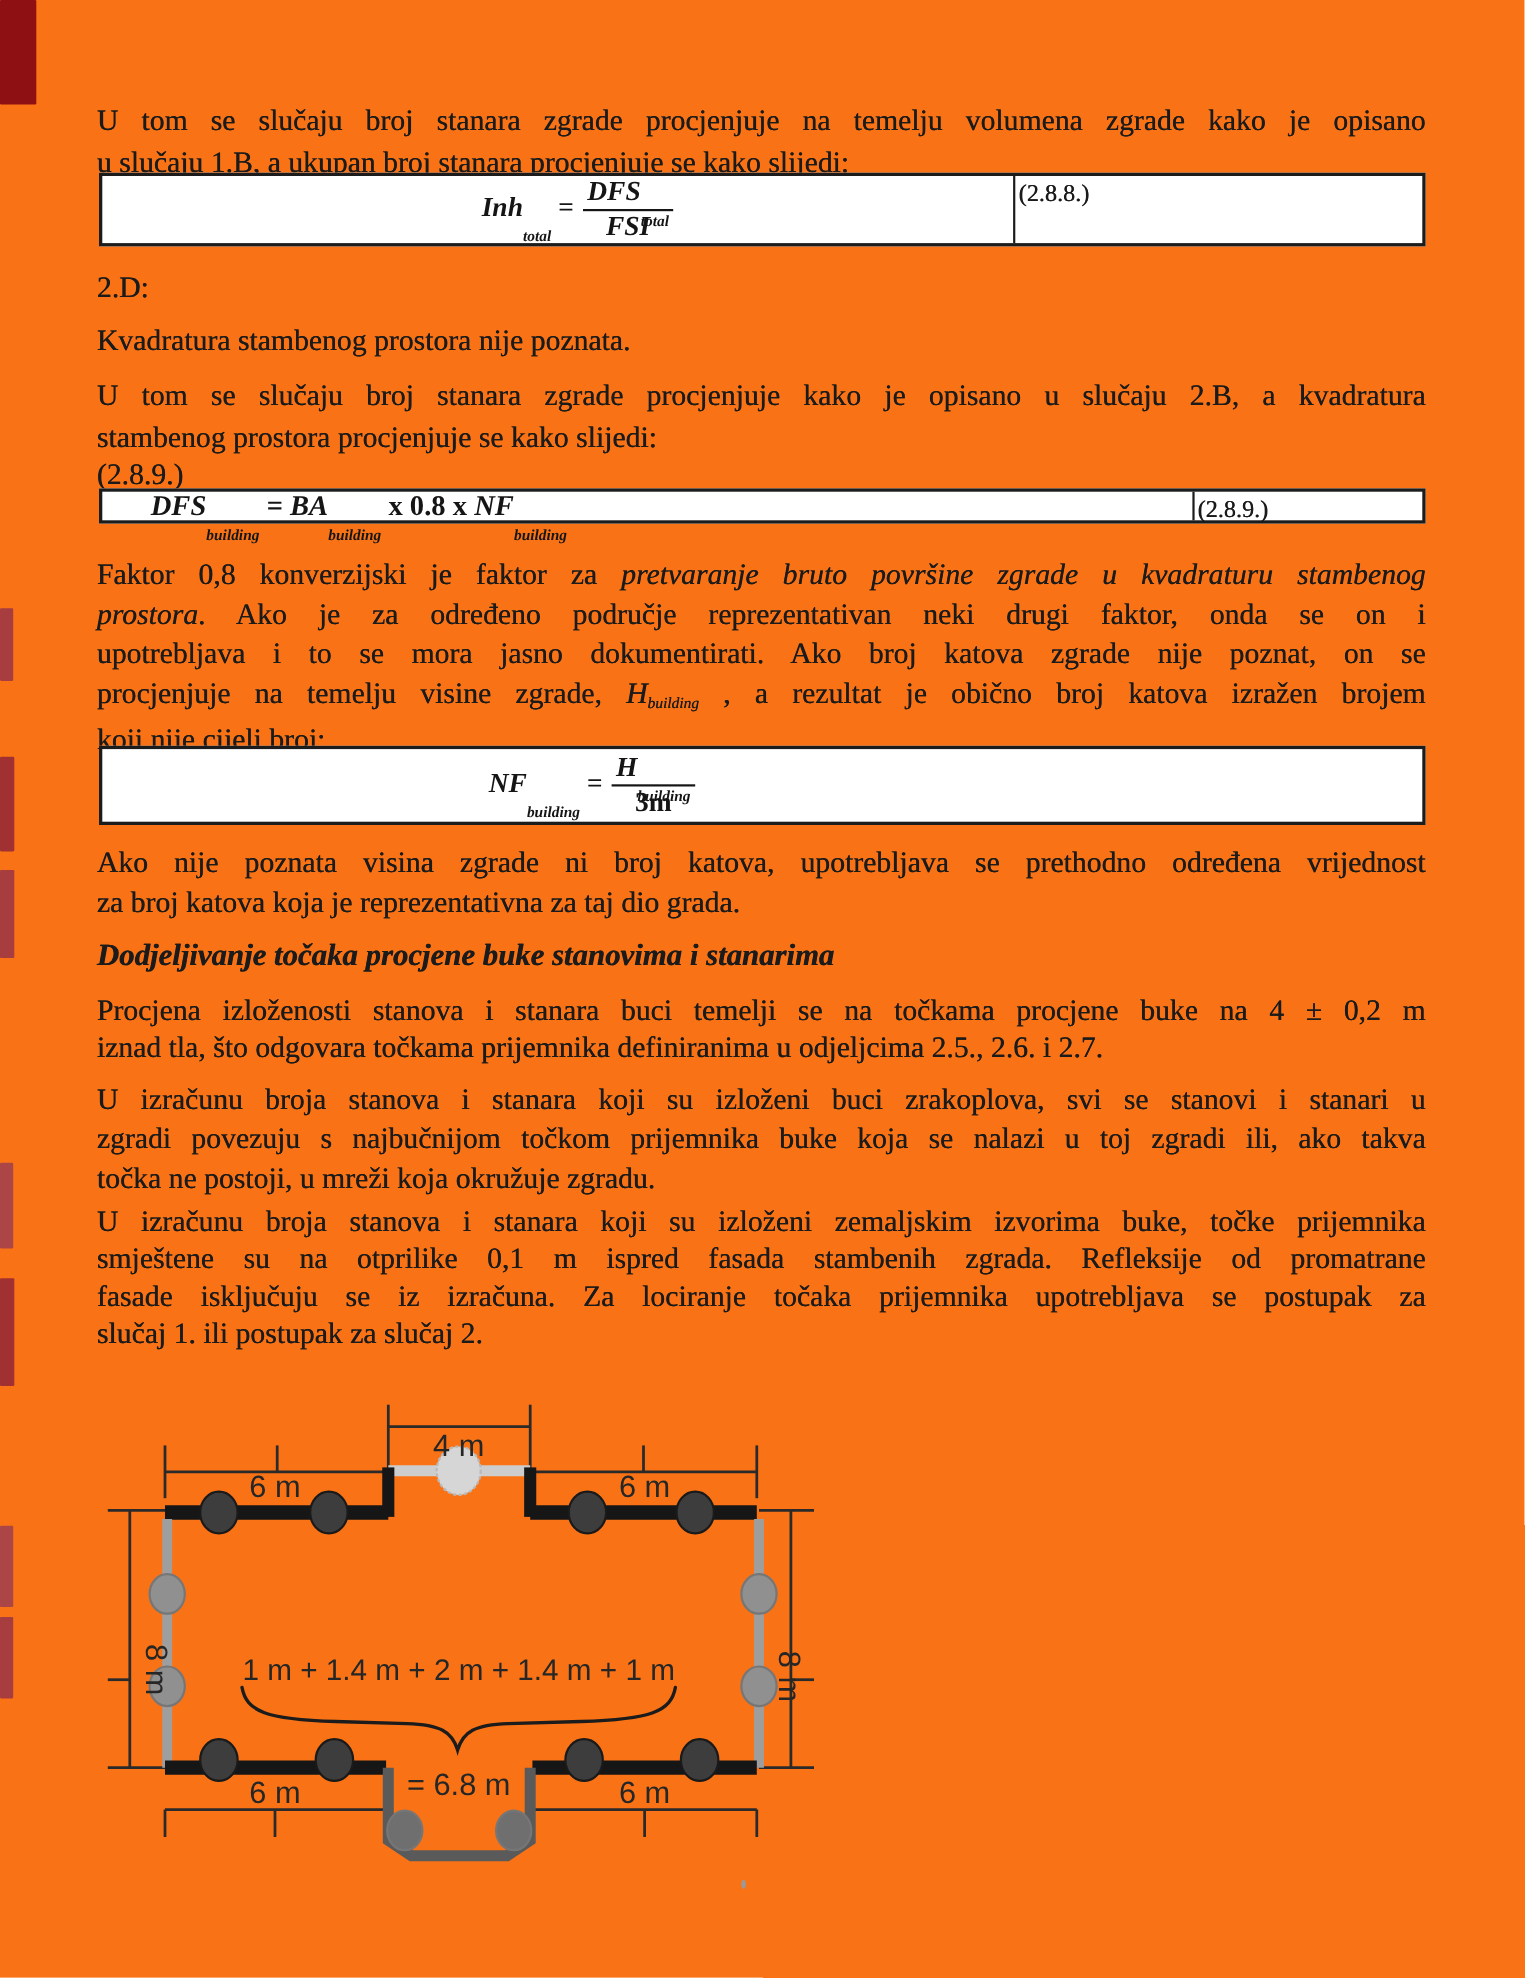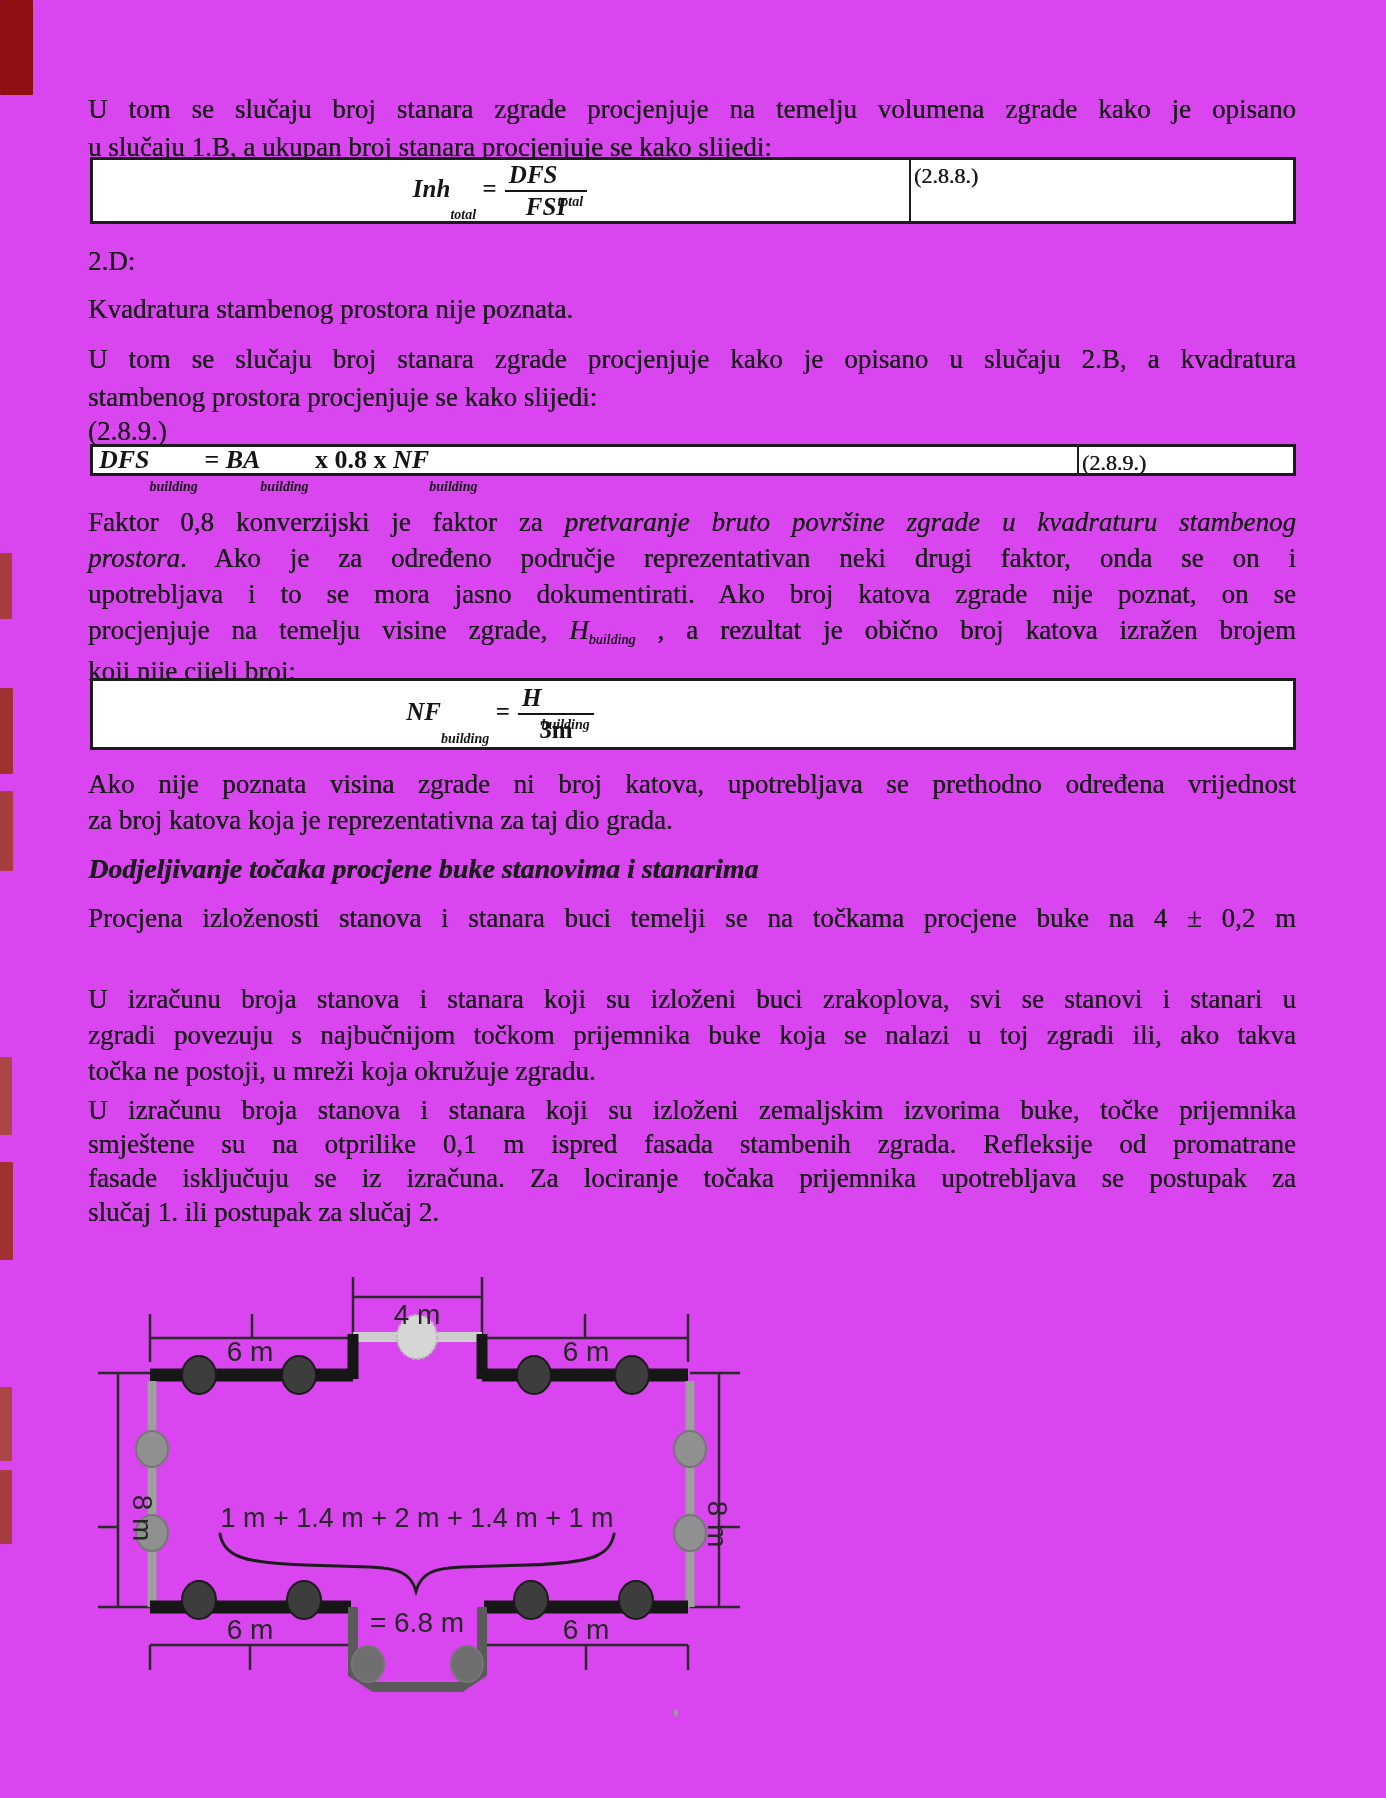"U tom se slučaju broj" .page { background: #d946ef -> #f97316 }
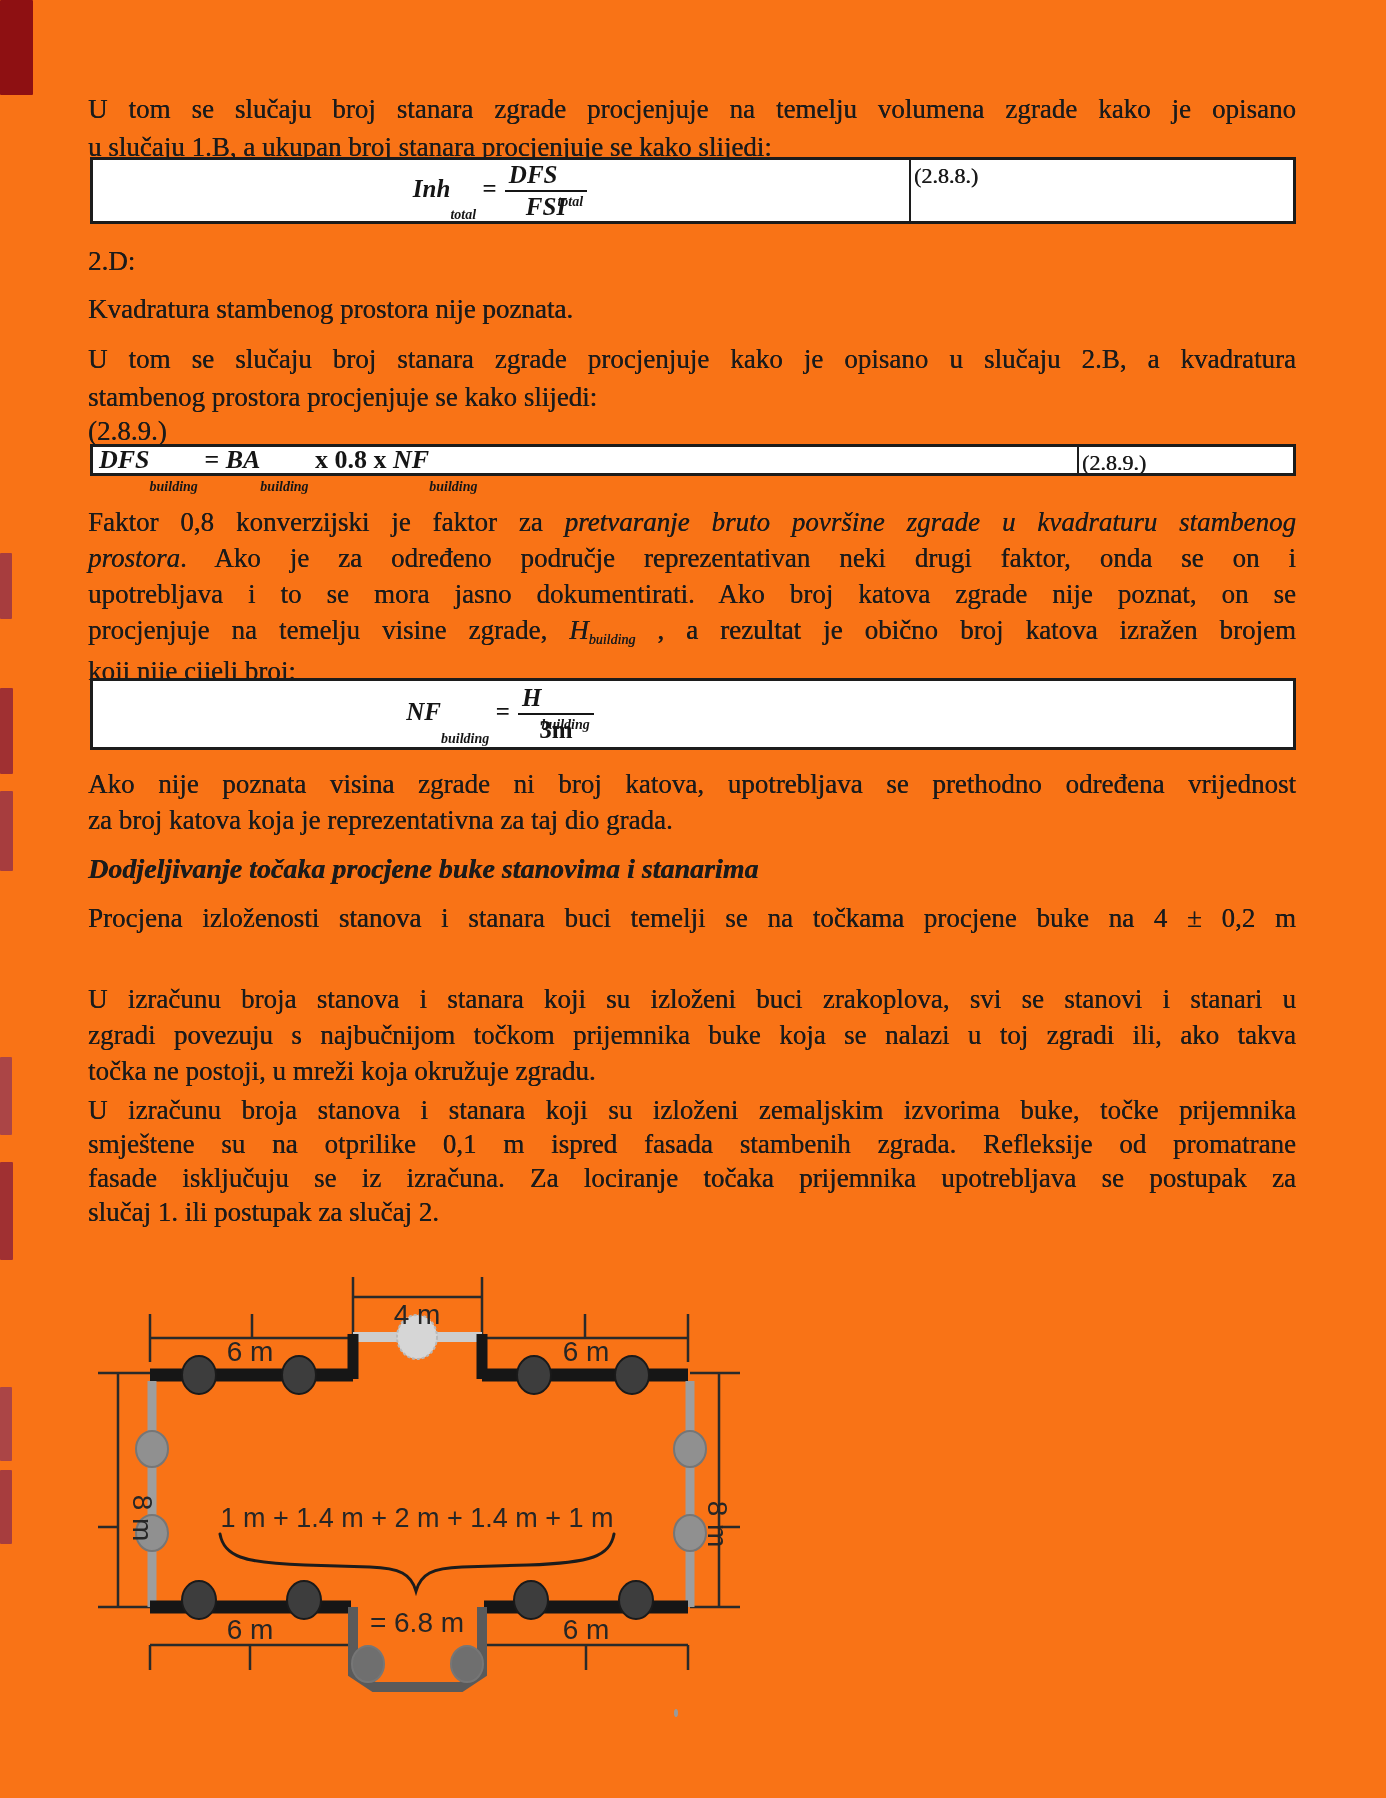"Inhtotal =" .fcell-l { margin-left: none -> 38px }
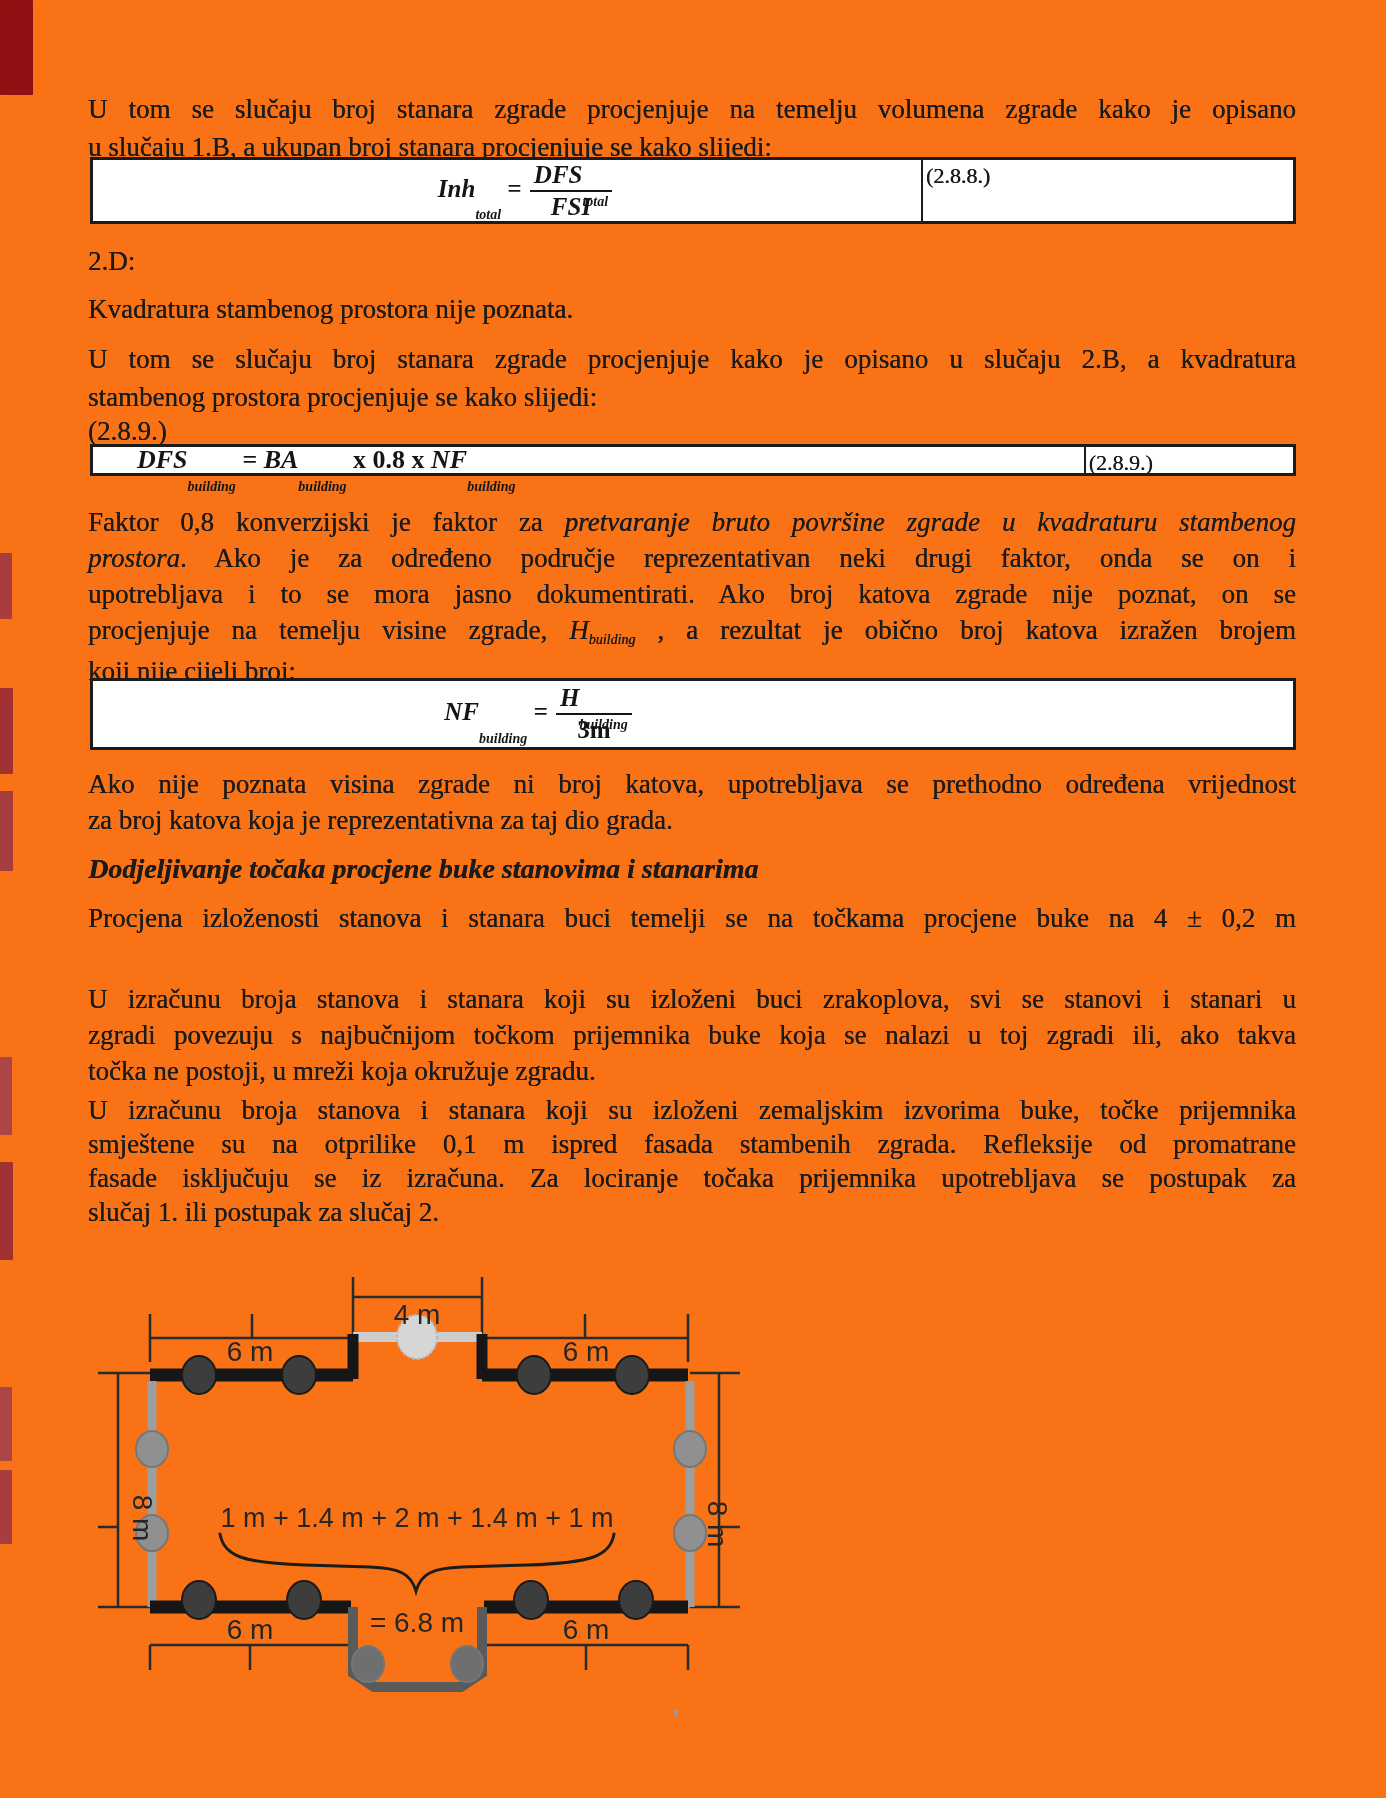"iznad tla, što odgovara točkama" div.ll { html: none -> <div>iznad tla, što odgovara točkama prijemnika definiranima u odjeljcima 2.5., 2.6. i 2.7.</div> }
